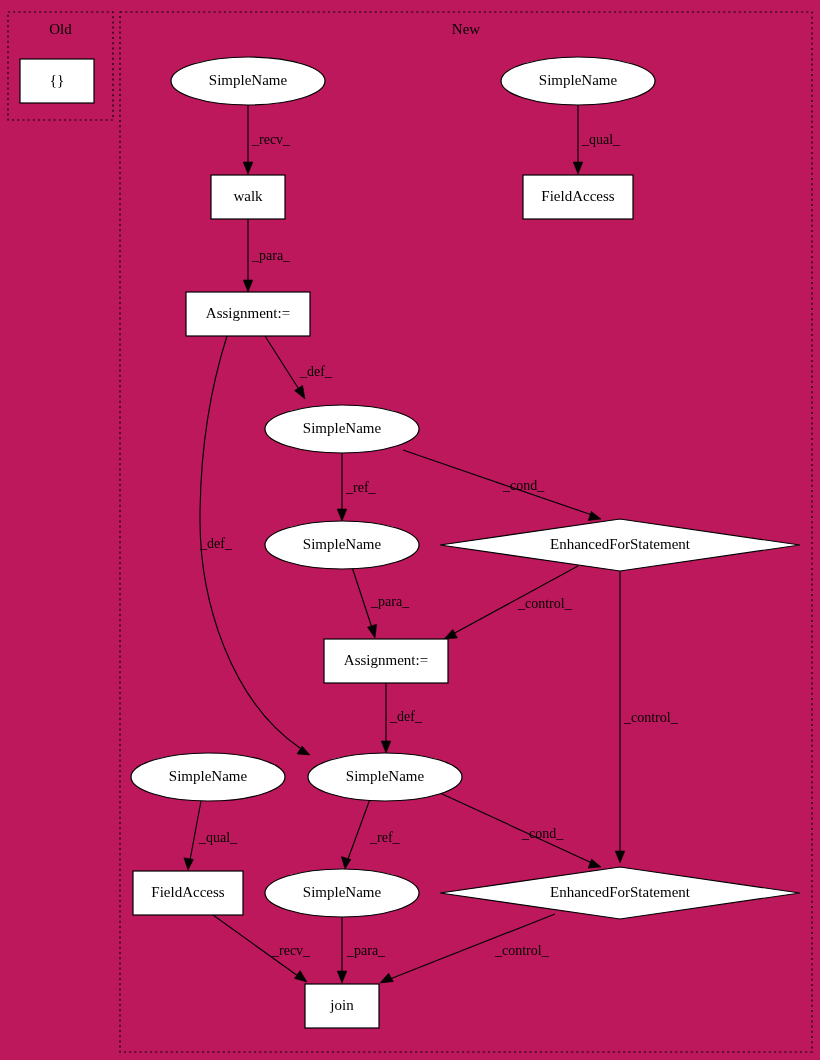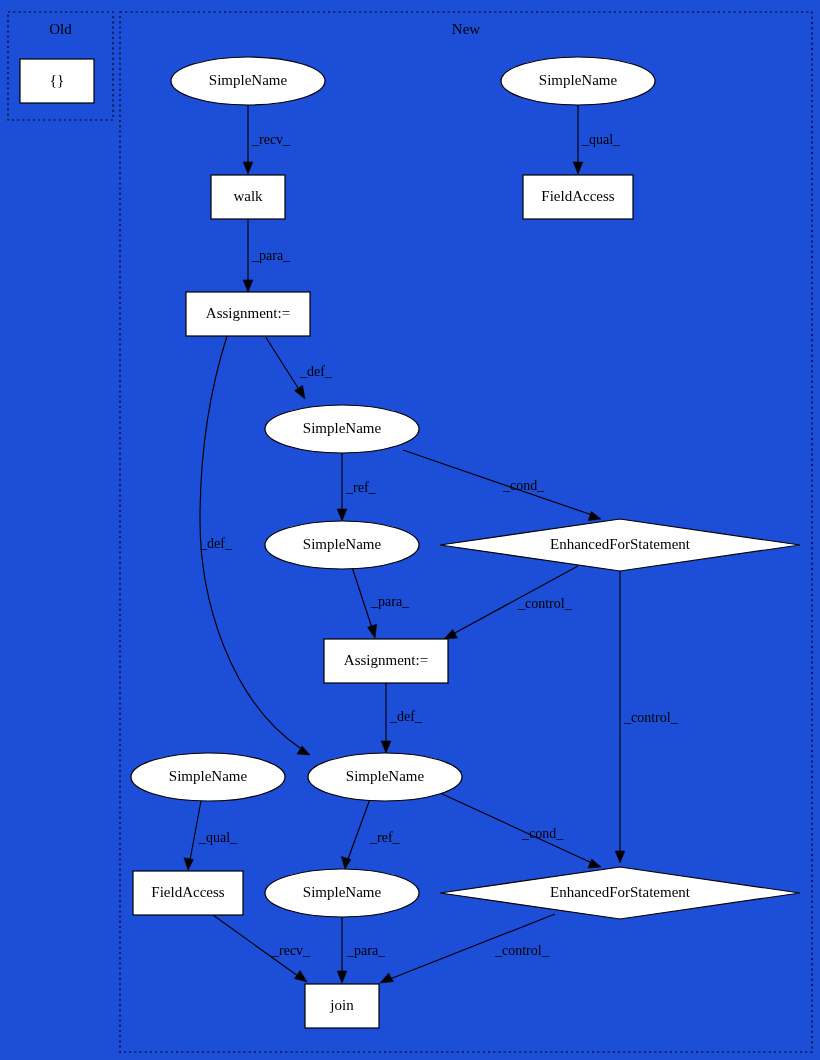"Old" #graph-root { background: #1d4ed8 -> #be185d }
